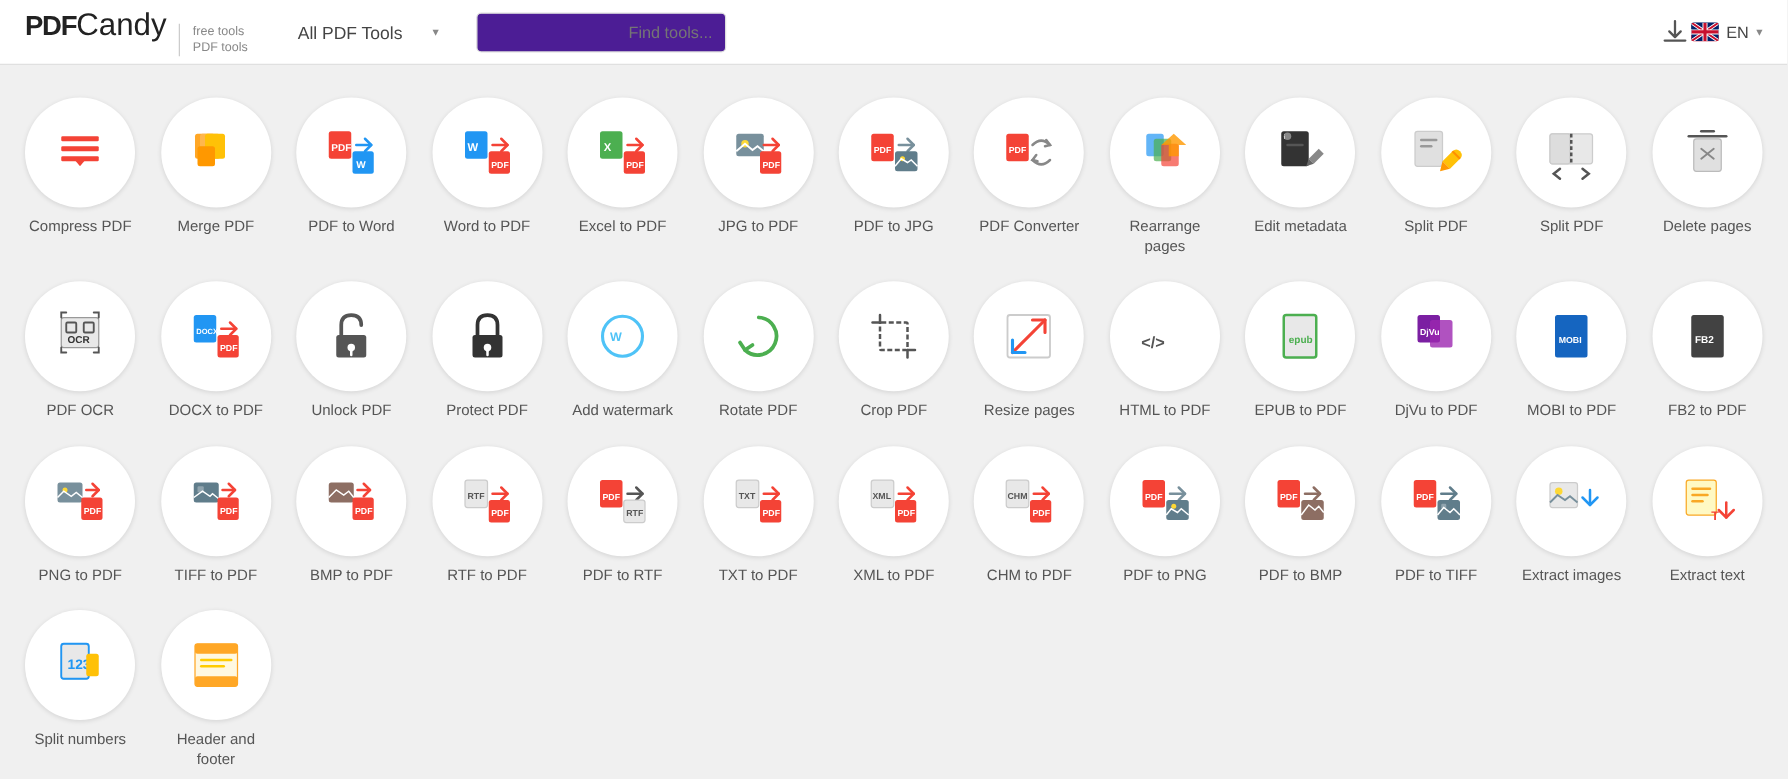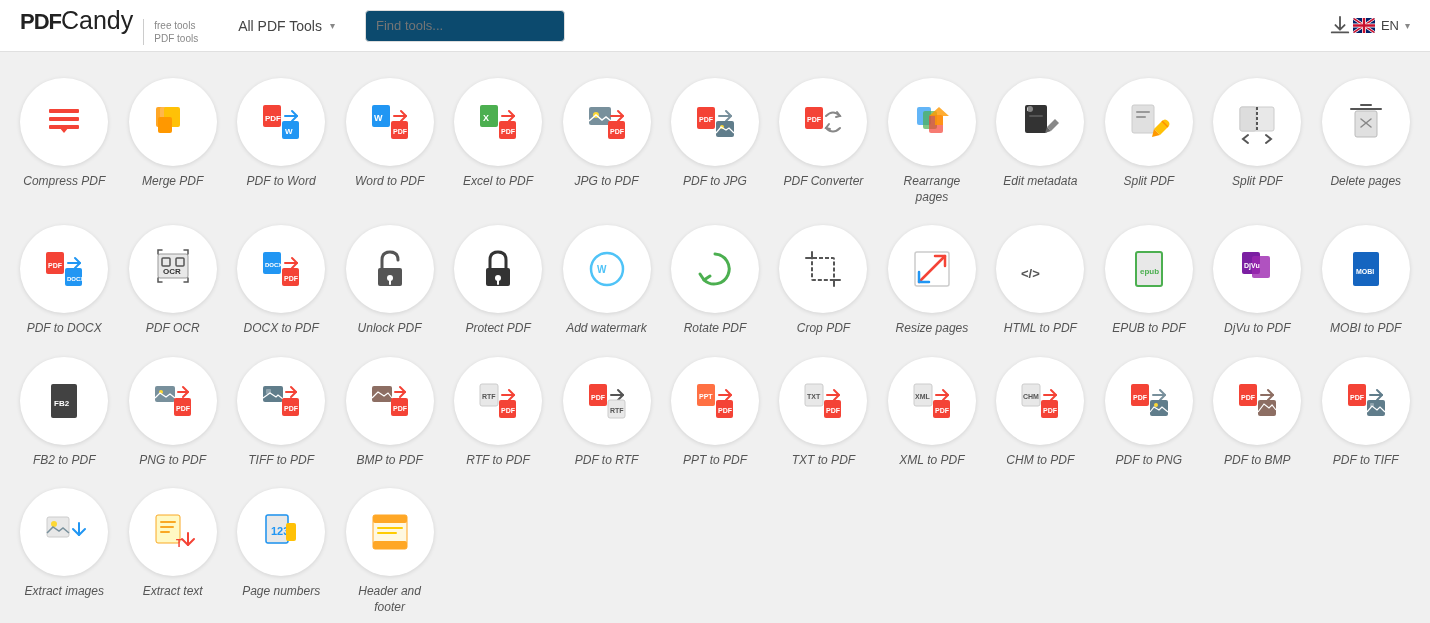"All PDF Tools" .nav-menu { gap: 4px -> 20px }
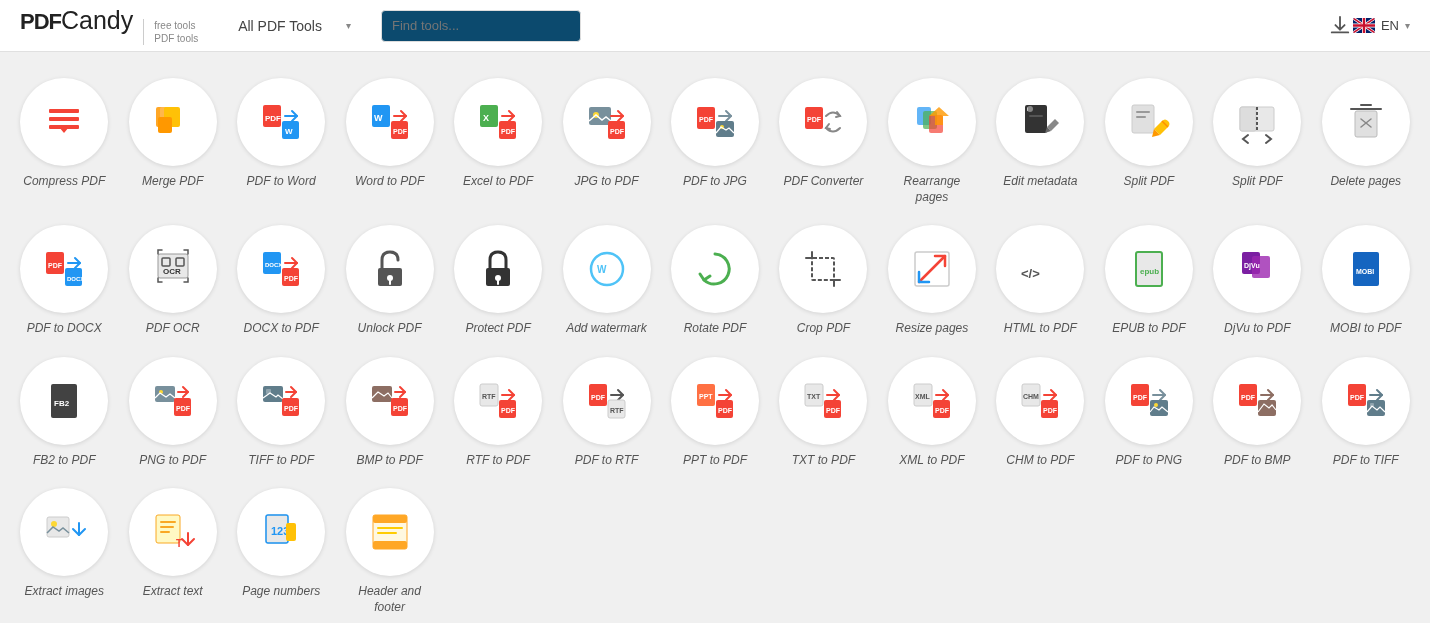"Find tools..." .search-box { background: #0c4a6e -> #4c1d95; text-align: none -> right }
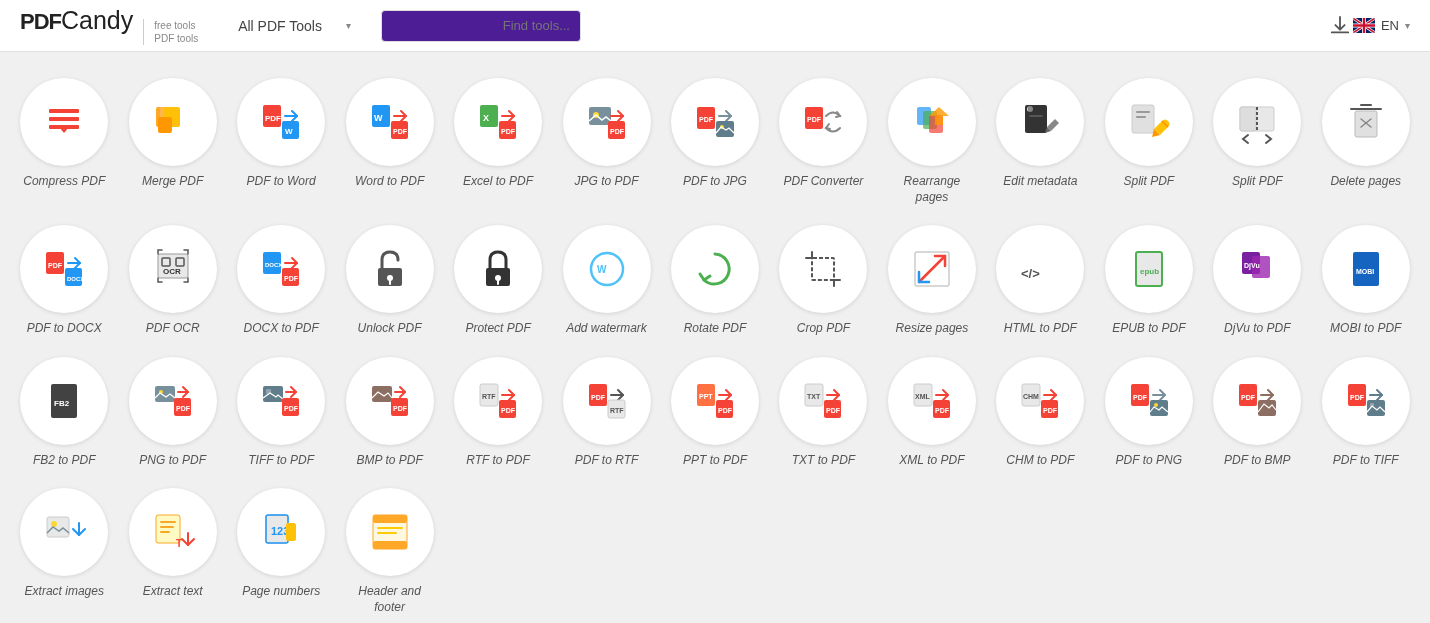"Compress PDF" .tool-label { font-style: italic -> none }
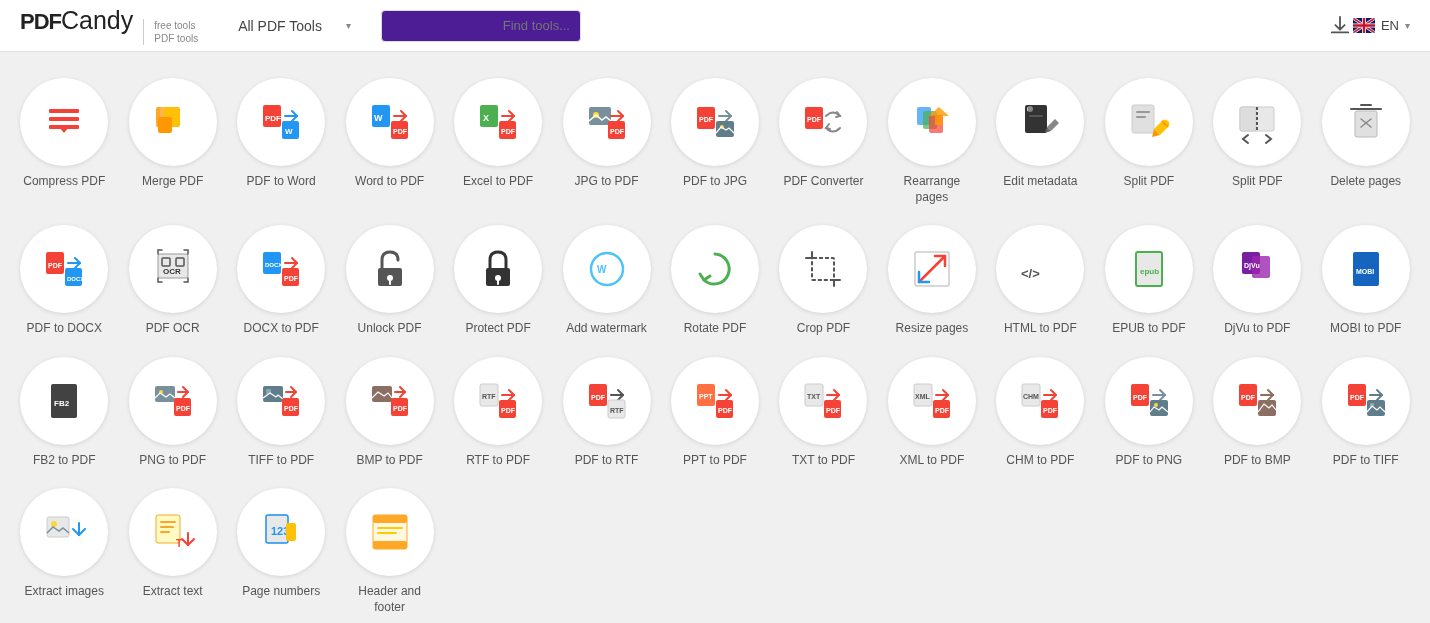"PDF to DOCX" div.tool-item { html: <div> <div> <svg> <rect></rect> <text>PDF</text> <path></path> <path></path> <rect></rect> <text>DOCX</text> </svg> </div> <span>PDF to DOCX</span> </div> -> none }
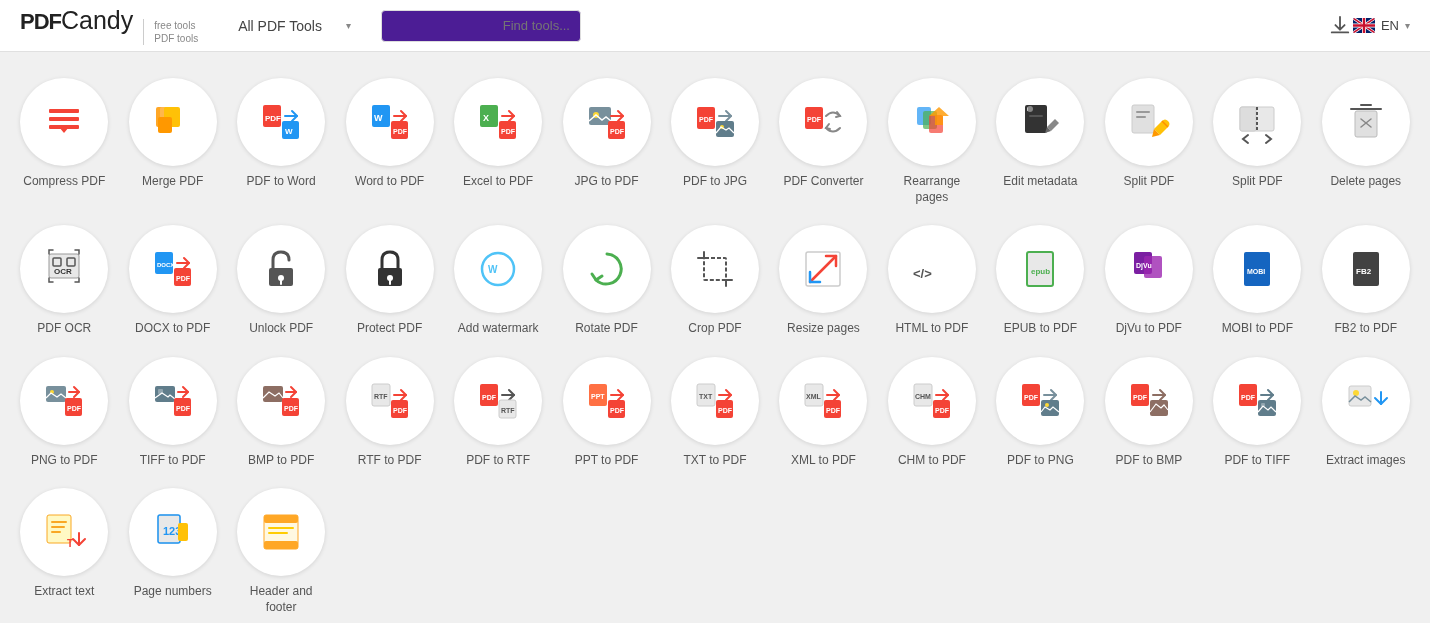"PPT to PDF" div.tool-item { html: <div> <div> <svg> <rect></rect> <text>PPT</text> <path></path> <path></path> <rect></rect> <text>PDF</text> </svg> </div> <span>PPT to PDF</span> </div> -> none }
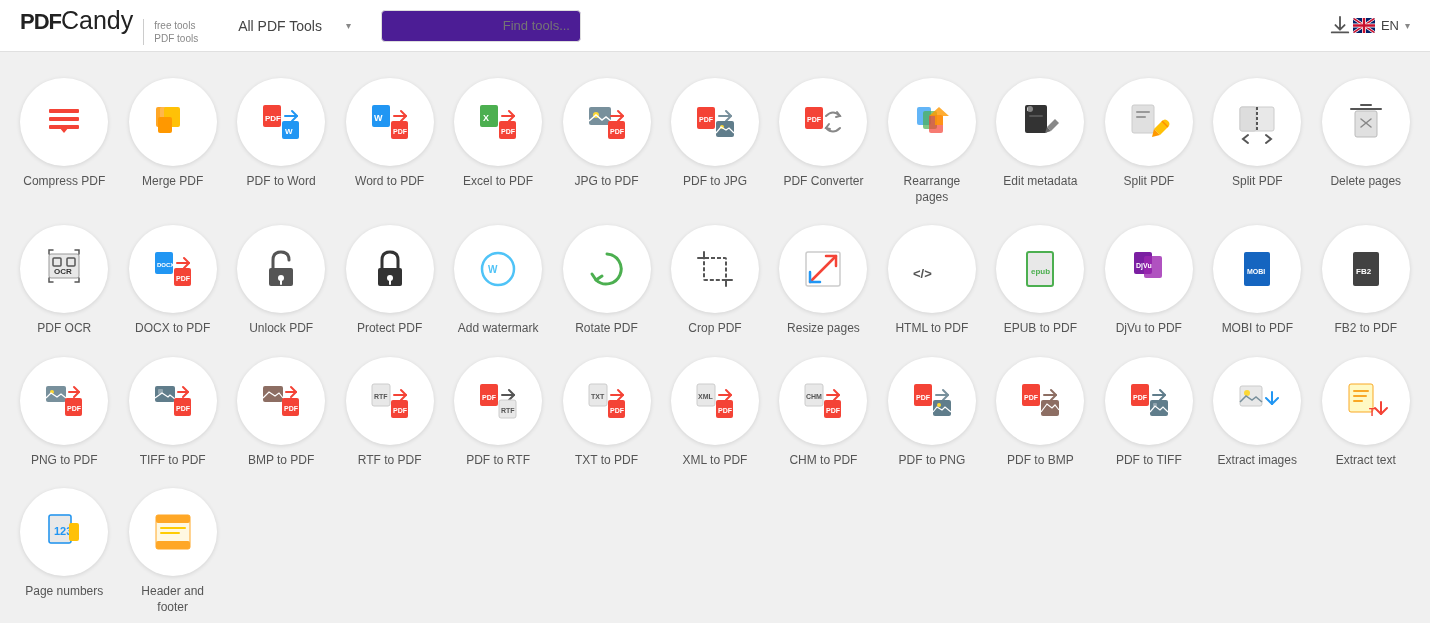"Page numbers" span.tool-label { text: Page -> Split }
